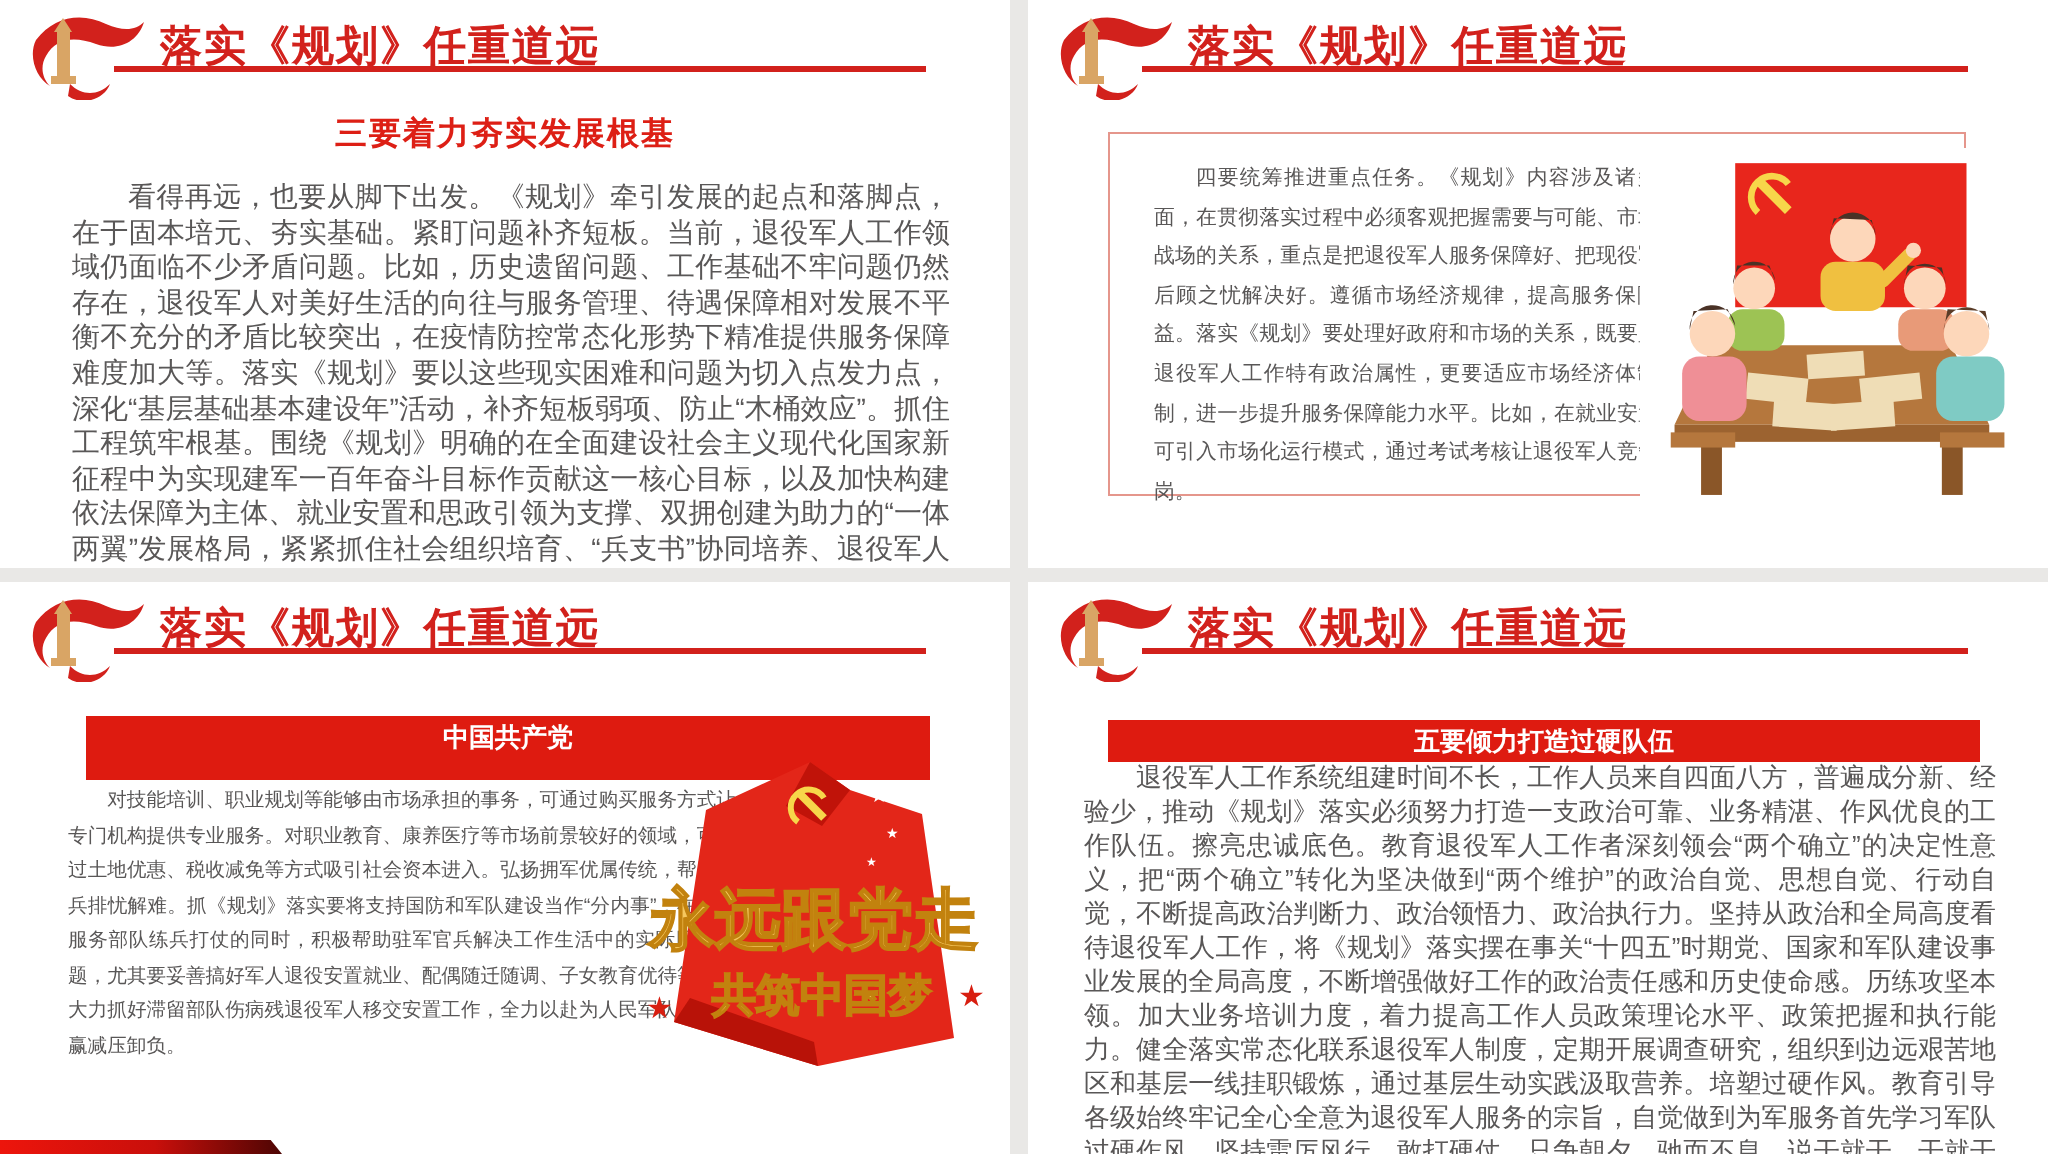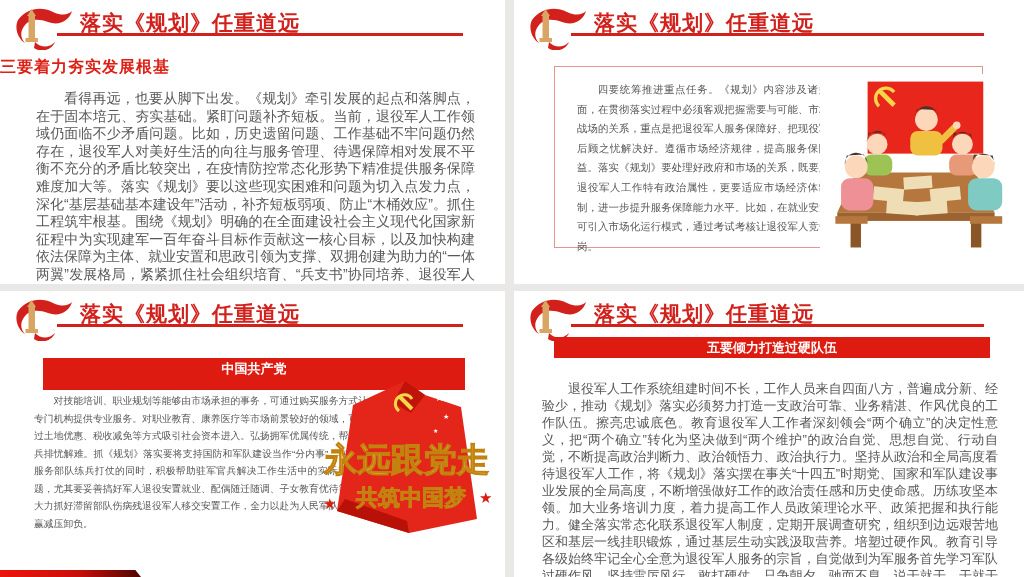"三要着力夯实发展根基" .s1-subtitle { text-align: none -> center }
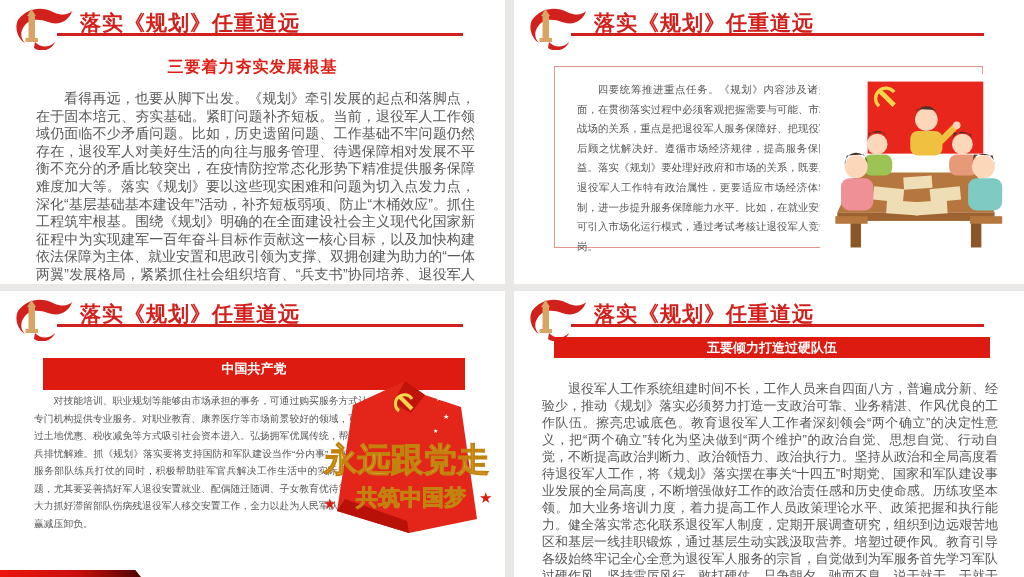"五要倾力打造过硬队伍" .s4-banner { top: 46px -> 69px }
